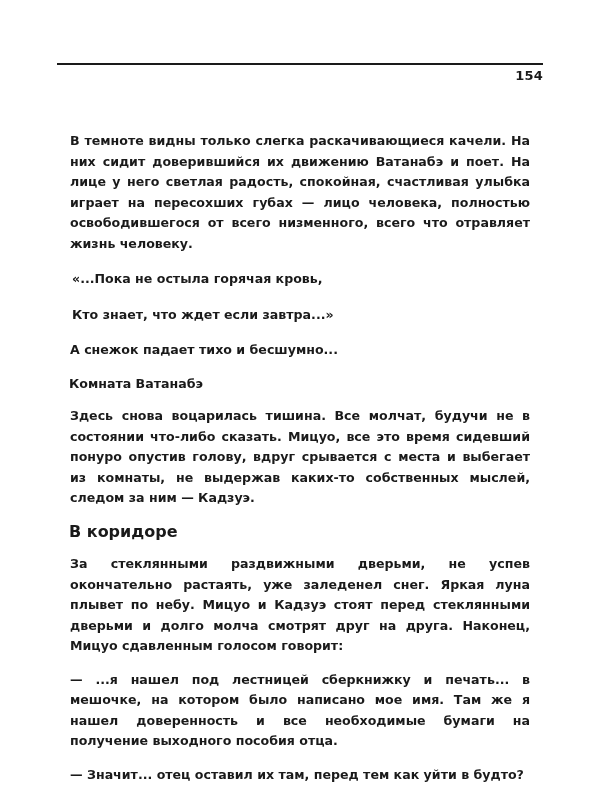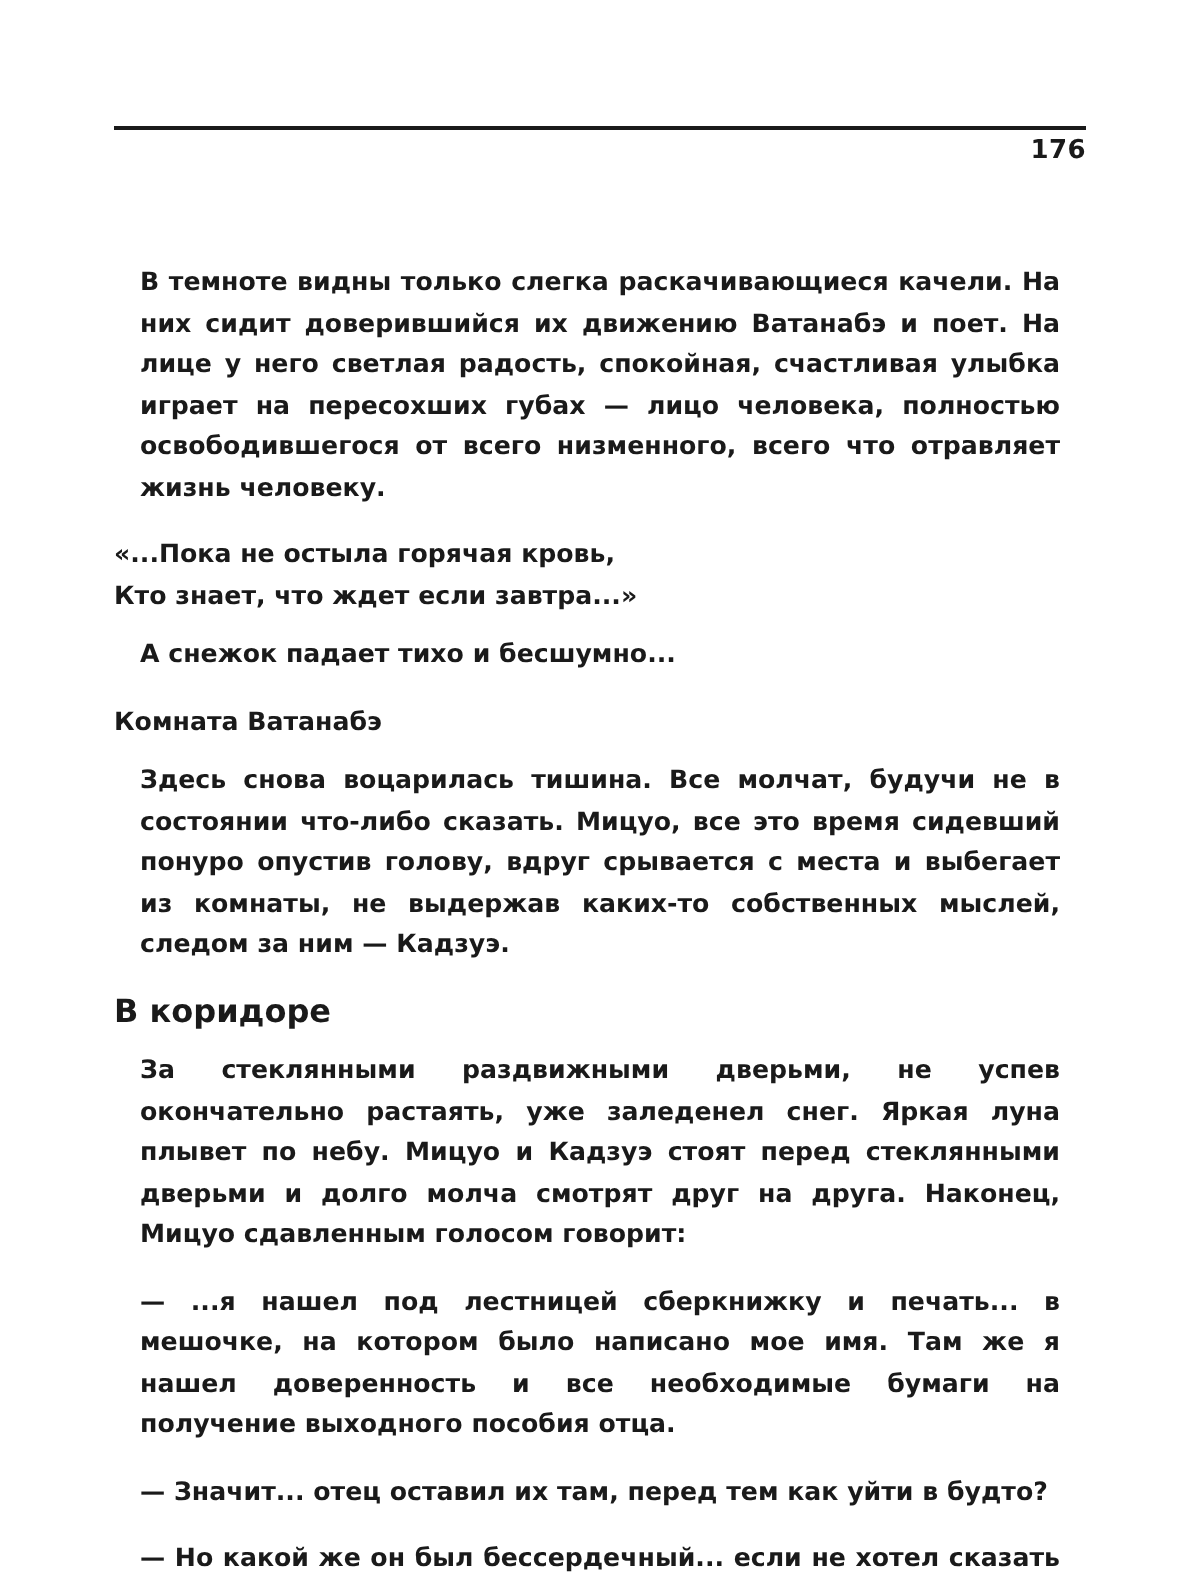"176" div.page-number { text: 176 -> 154 }
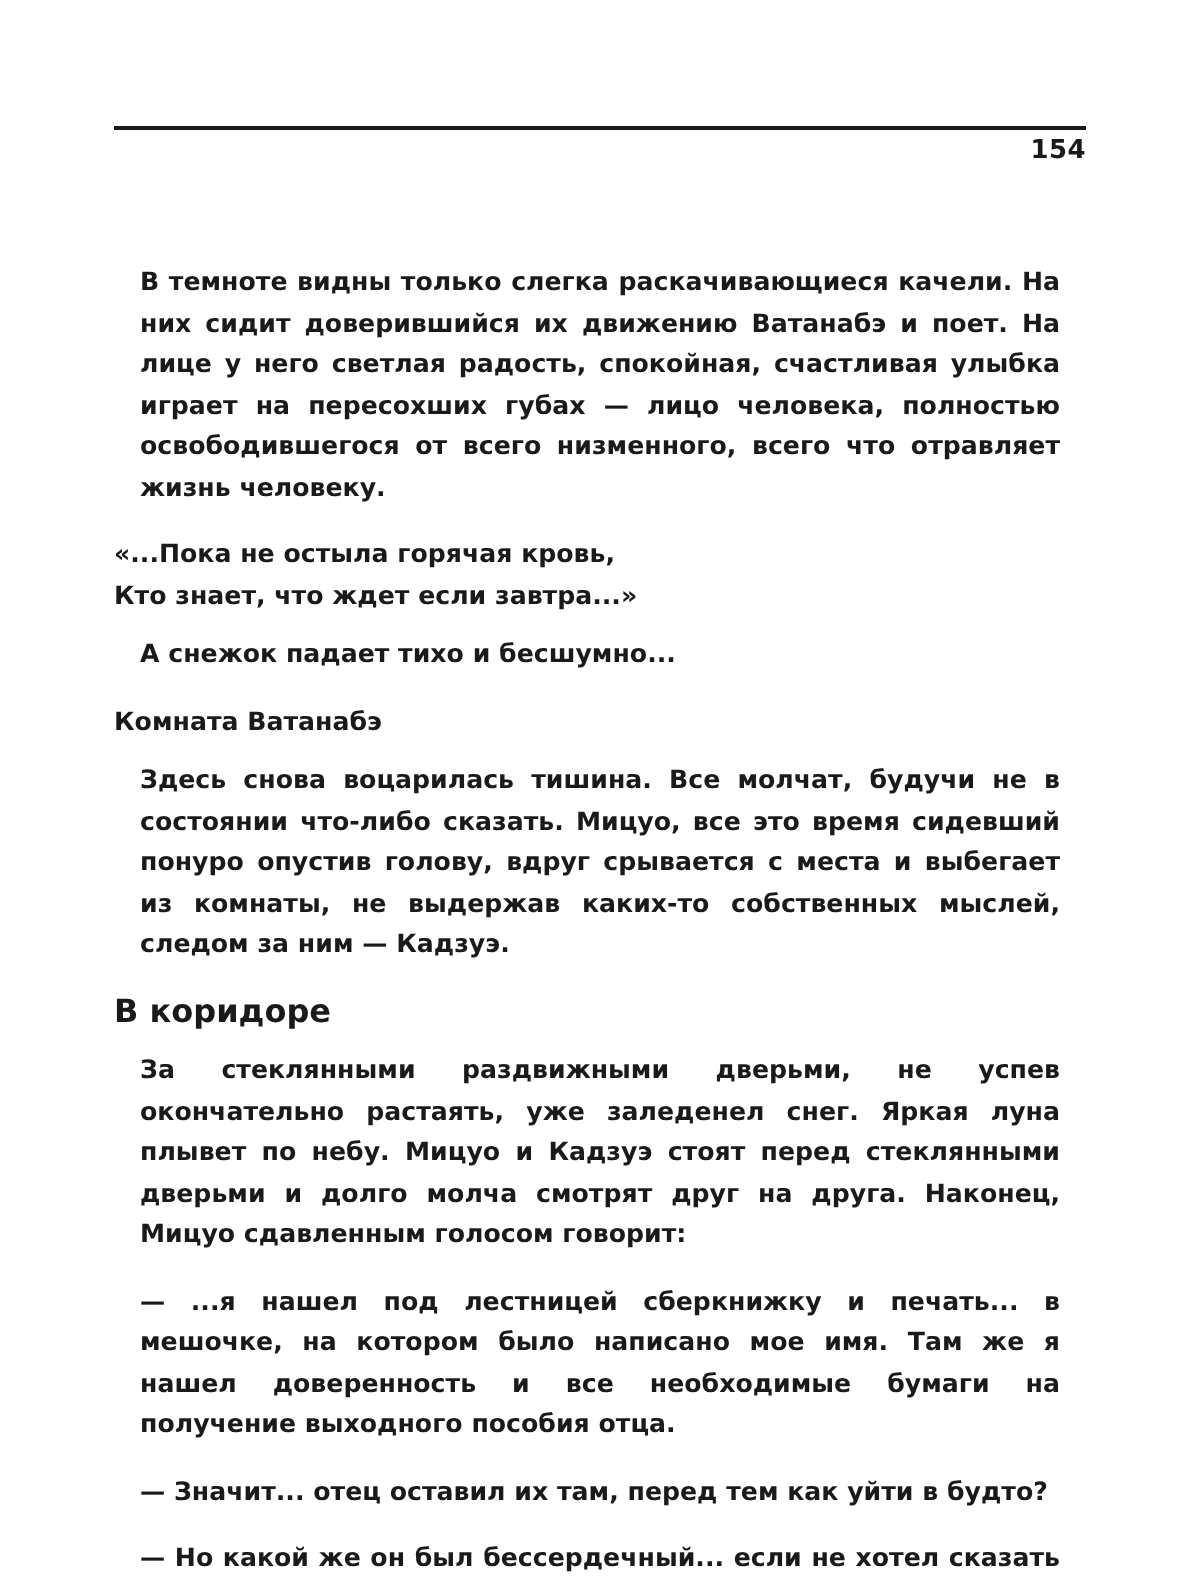"«...Пока не остыла горячая кровь," .verse-line { margin: 0 -> 15px }
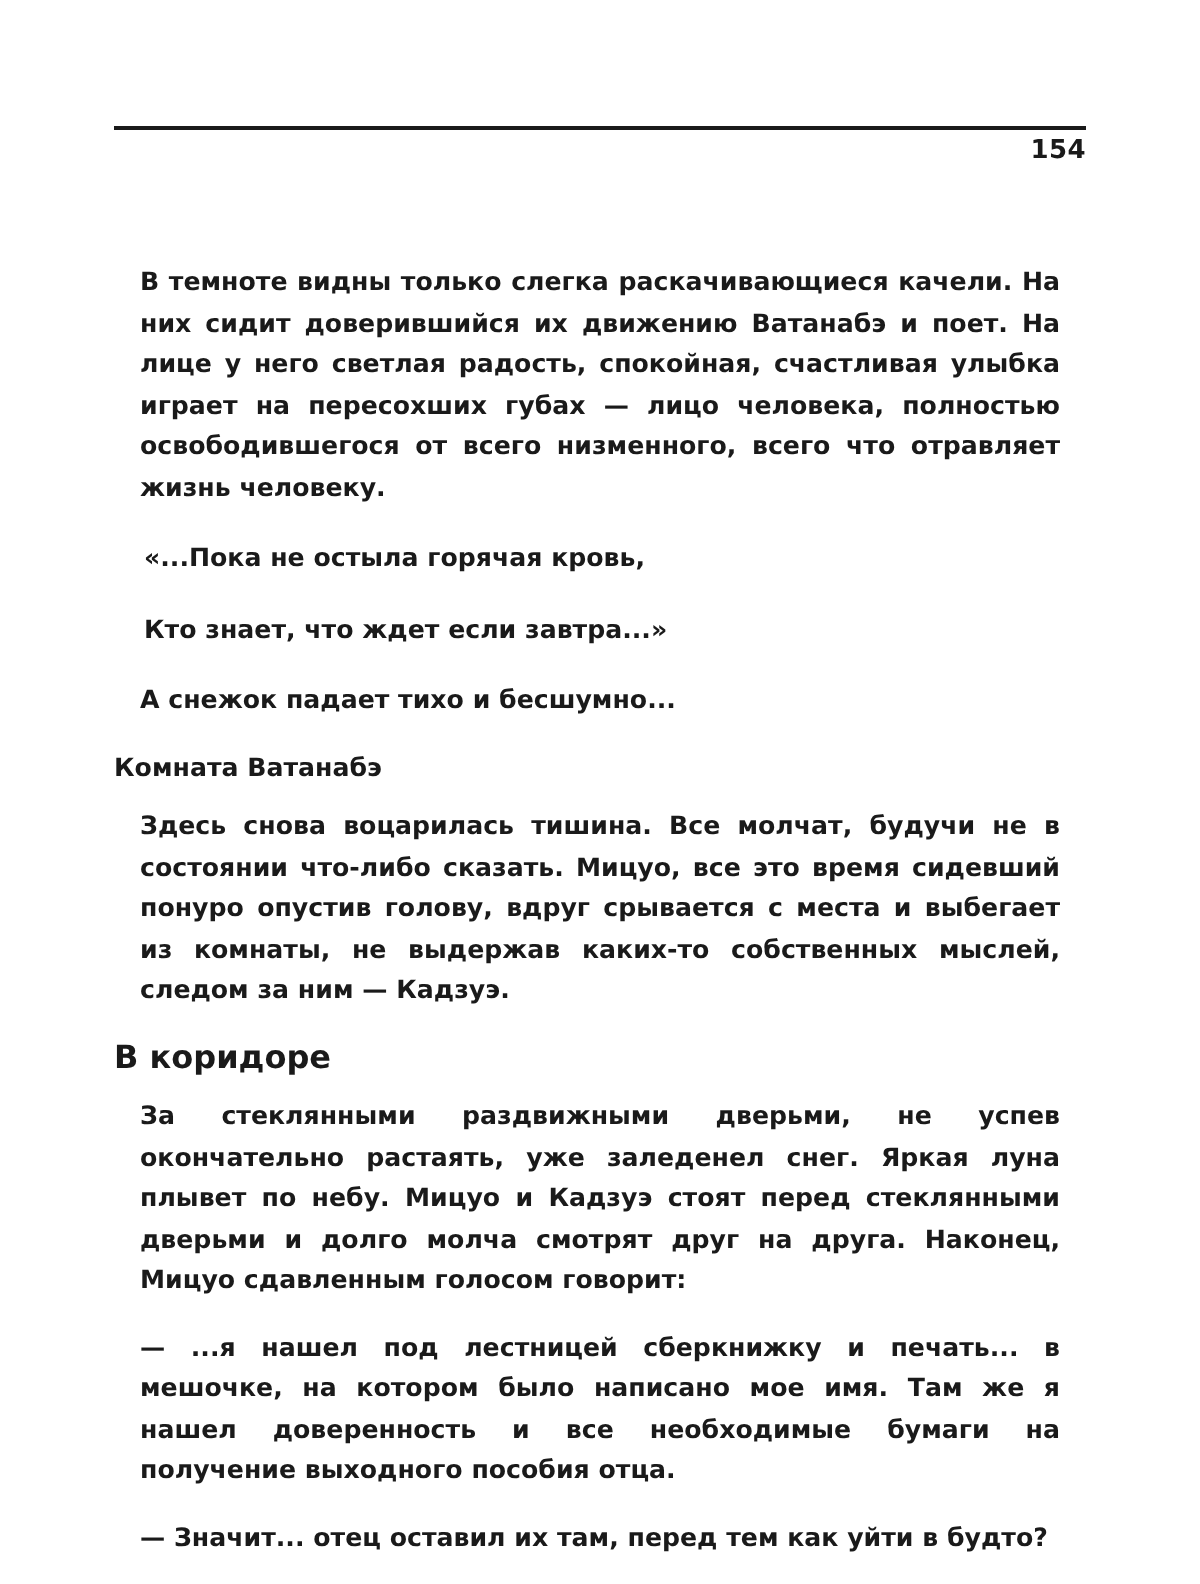"Комната Ватанабэ" .heading { margin: 0 -> 12px }
